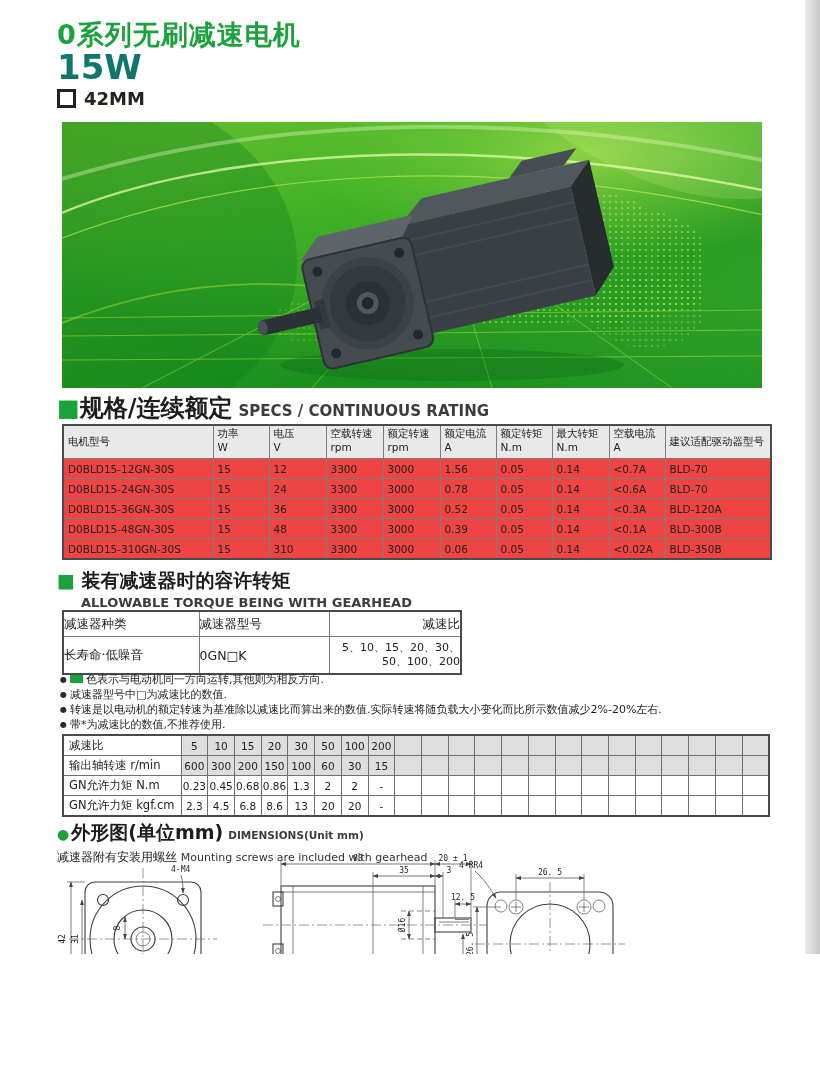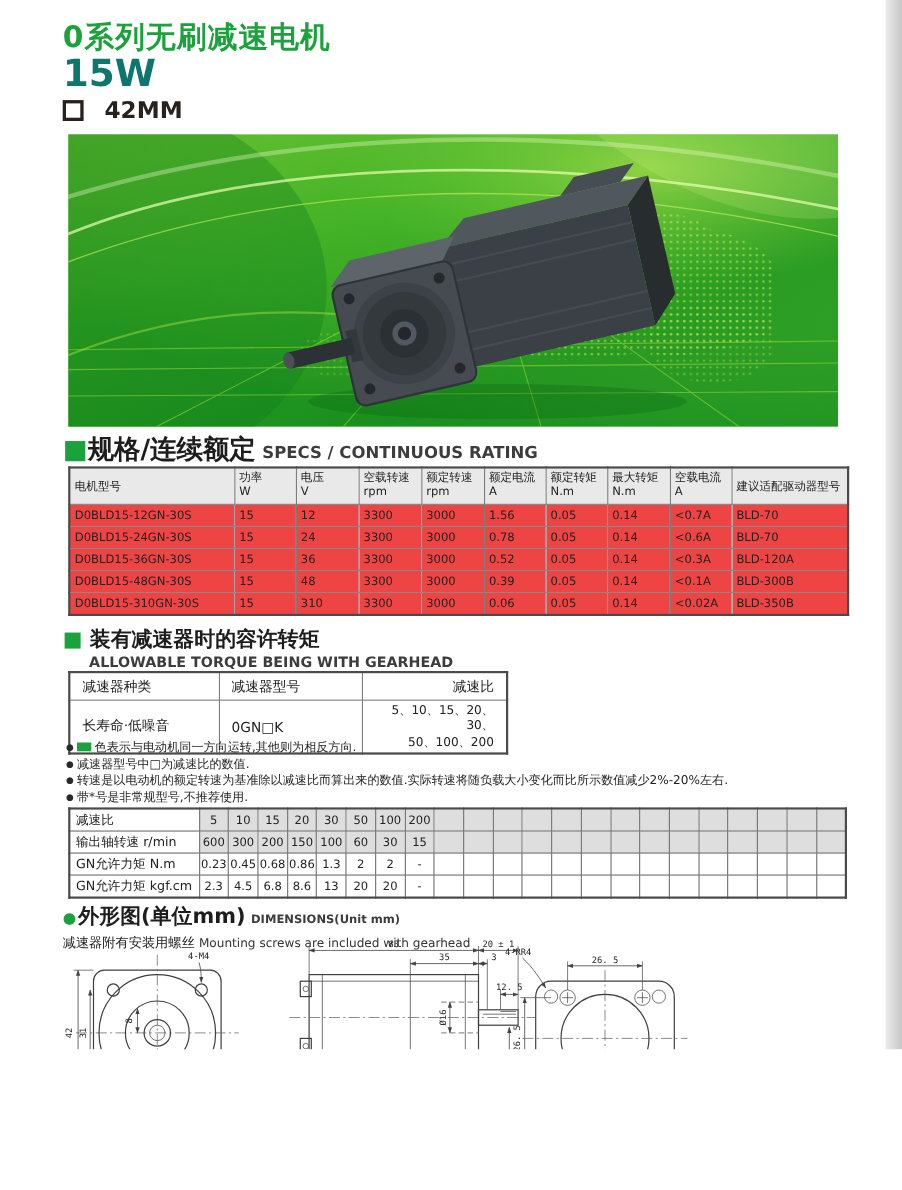"42MM" .hdr .frame { font-size: 21px -> 18px; gap: 19px -> 8px }
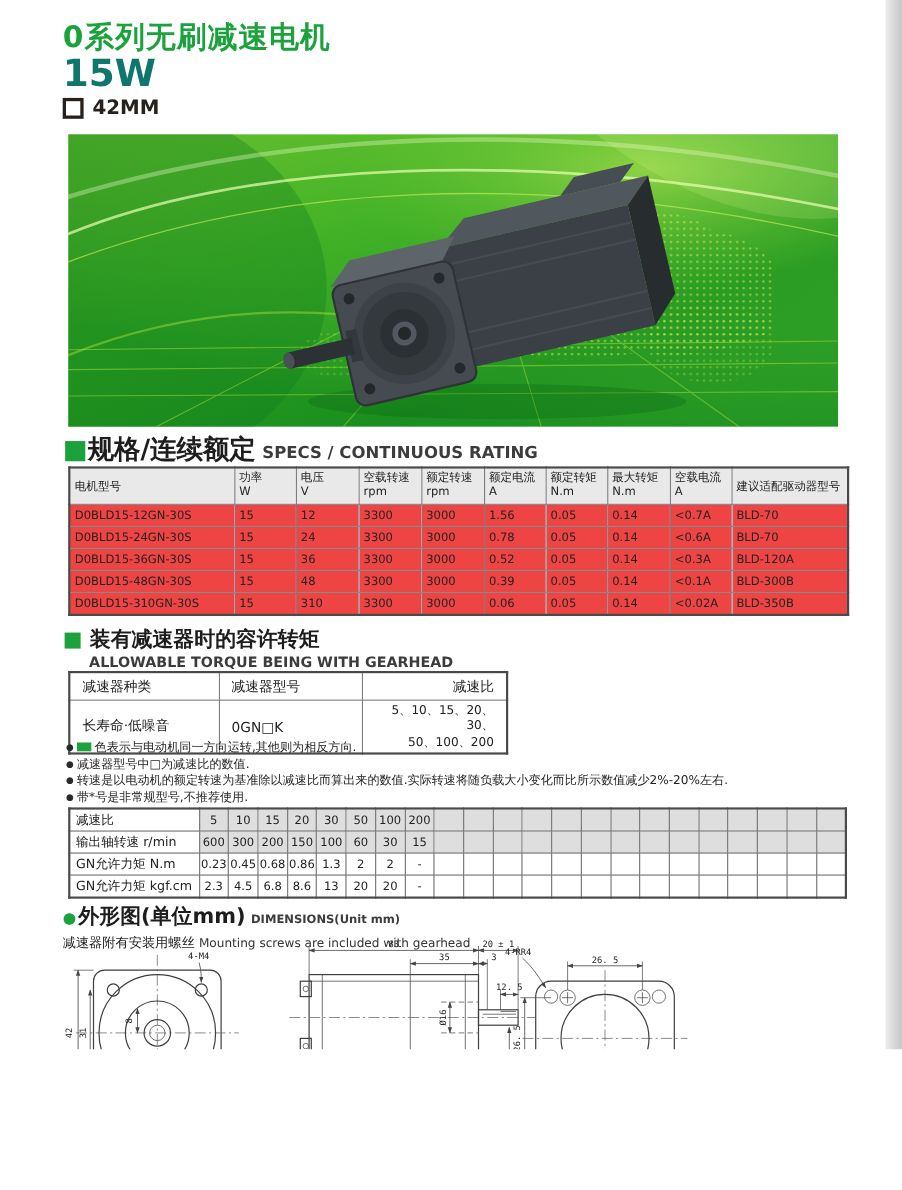"减速器种类" #gear-table th,#gear-table td { padding: 2px 11px -> 2px 0 }
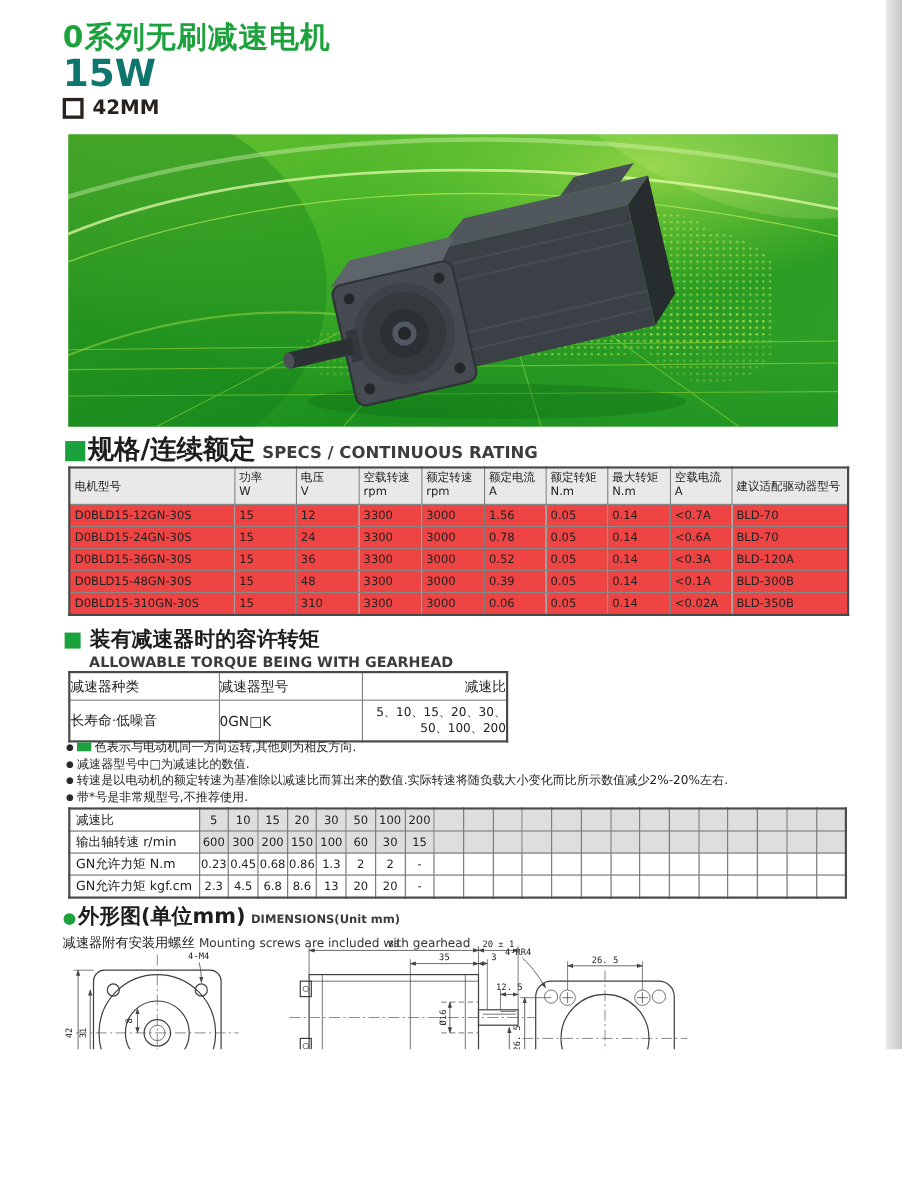"带*号是非常规型号,不推荐使用." span { text: 号是非常规型号 -> 为减速比的数值 }
